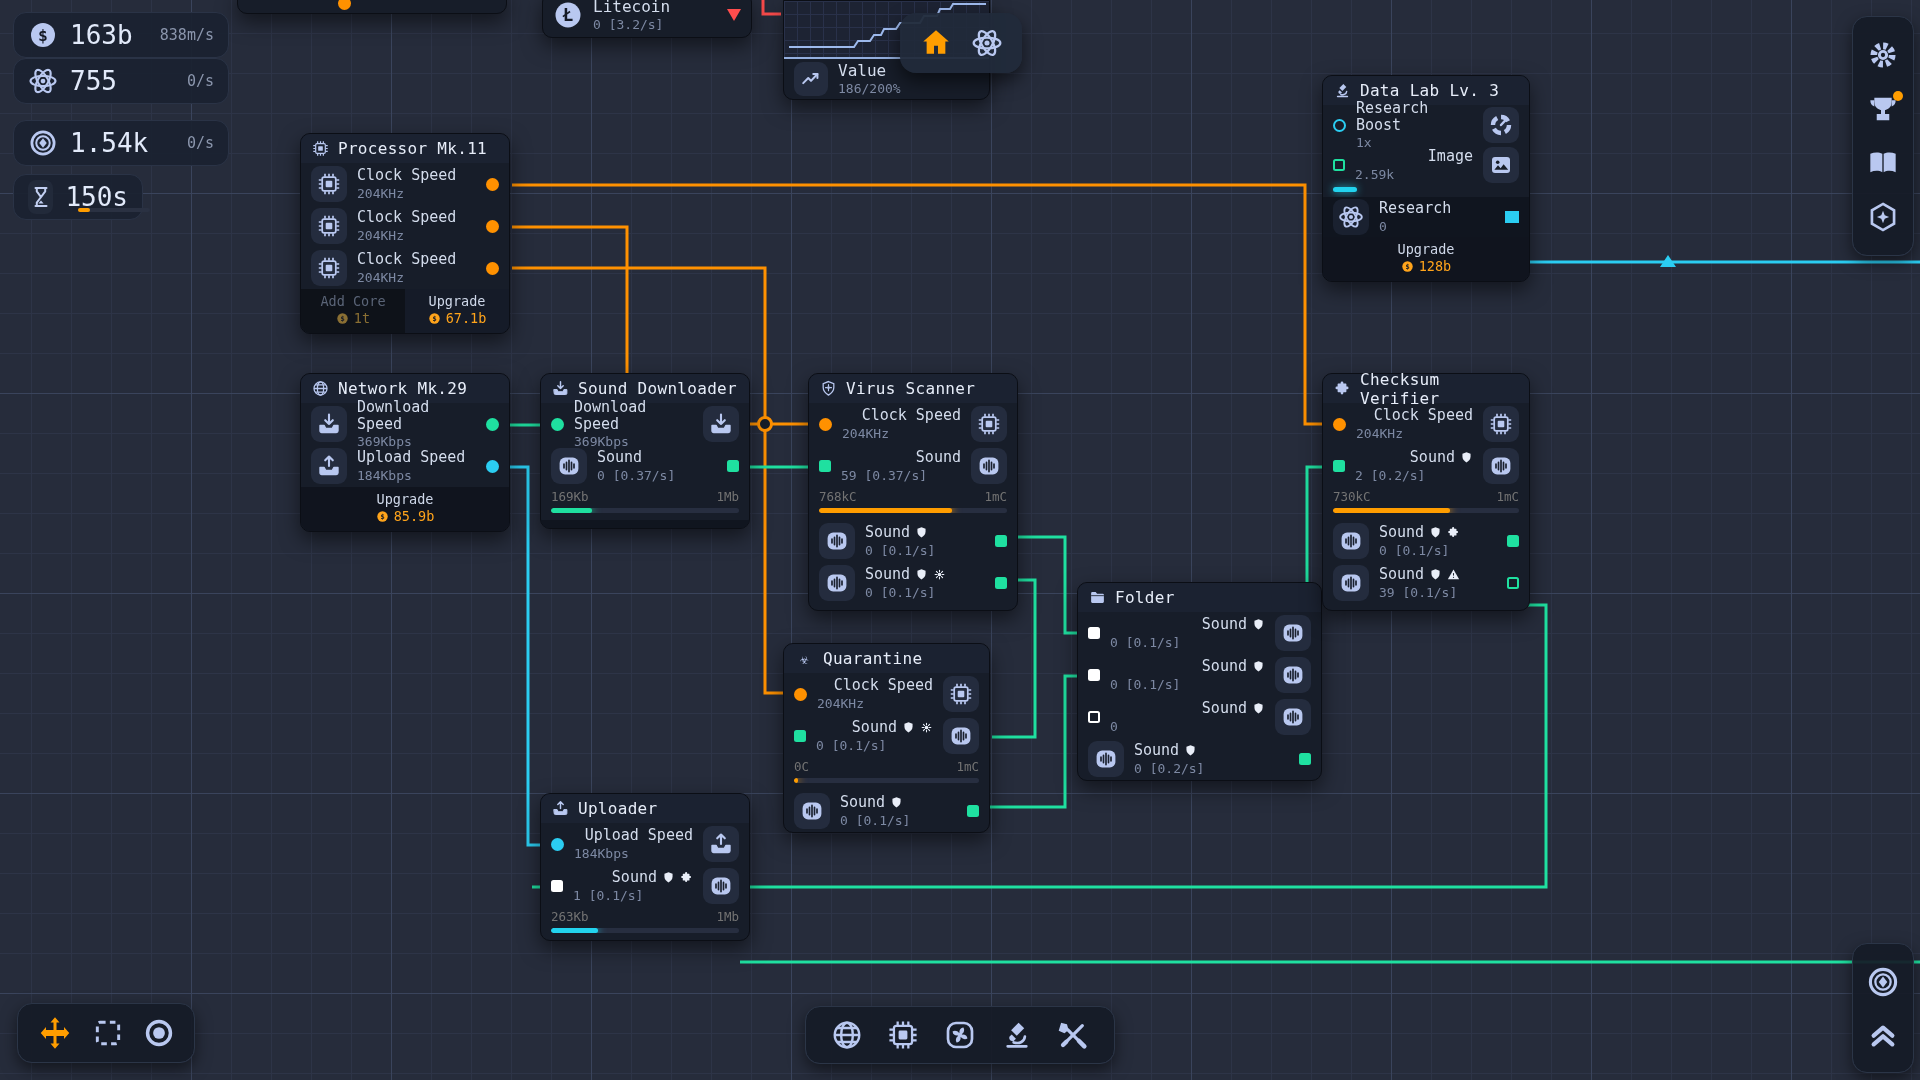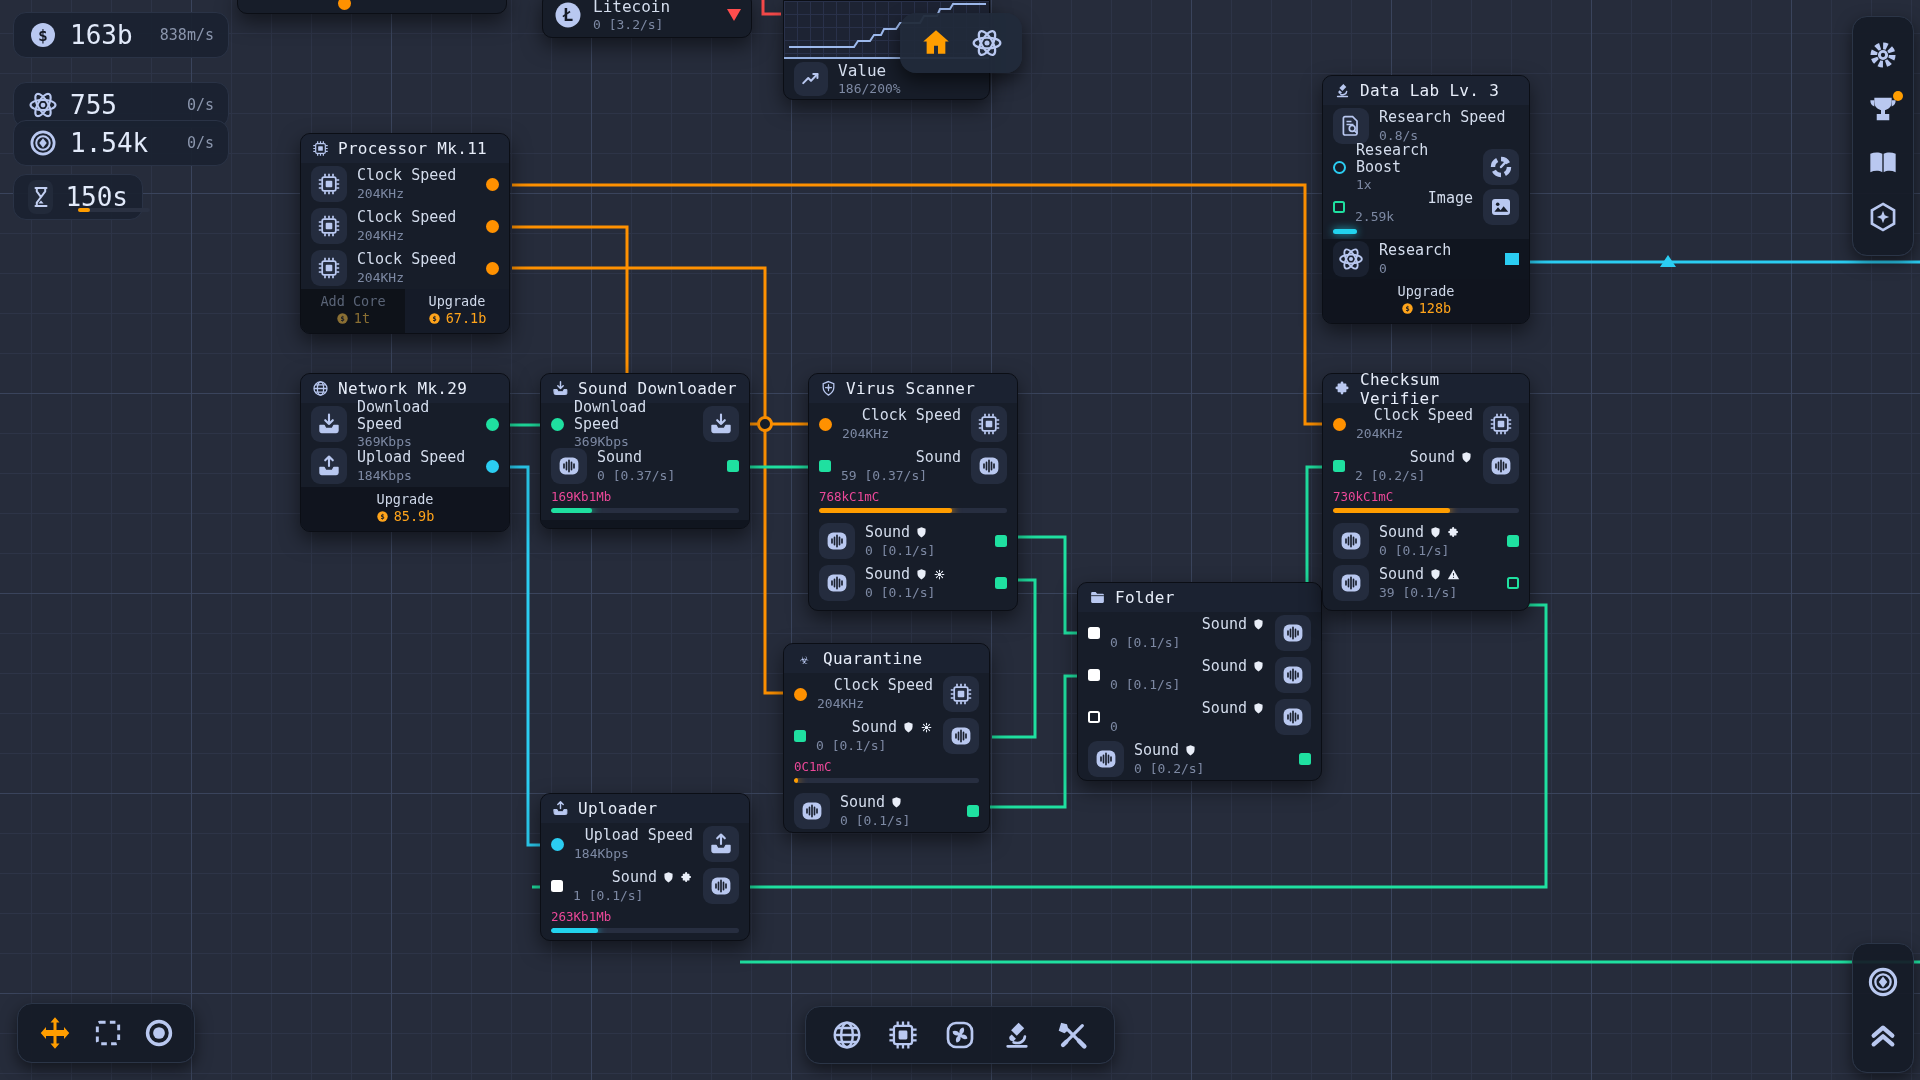"755" div.pill { top: 82px -> 58px }
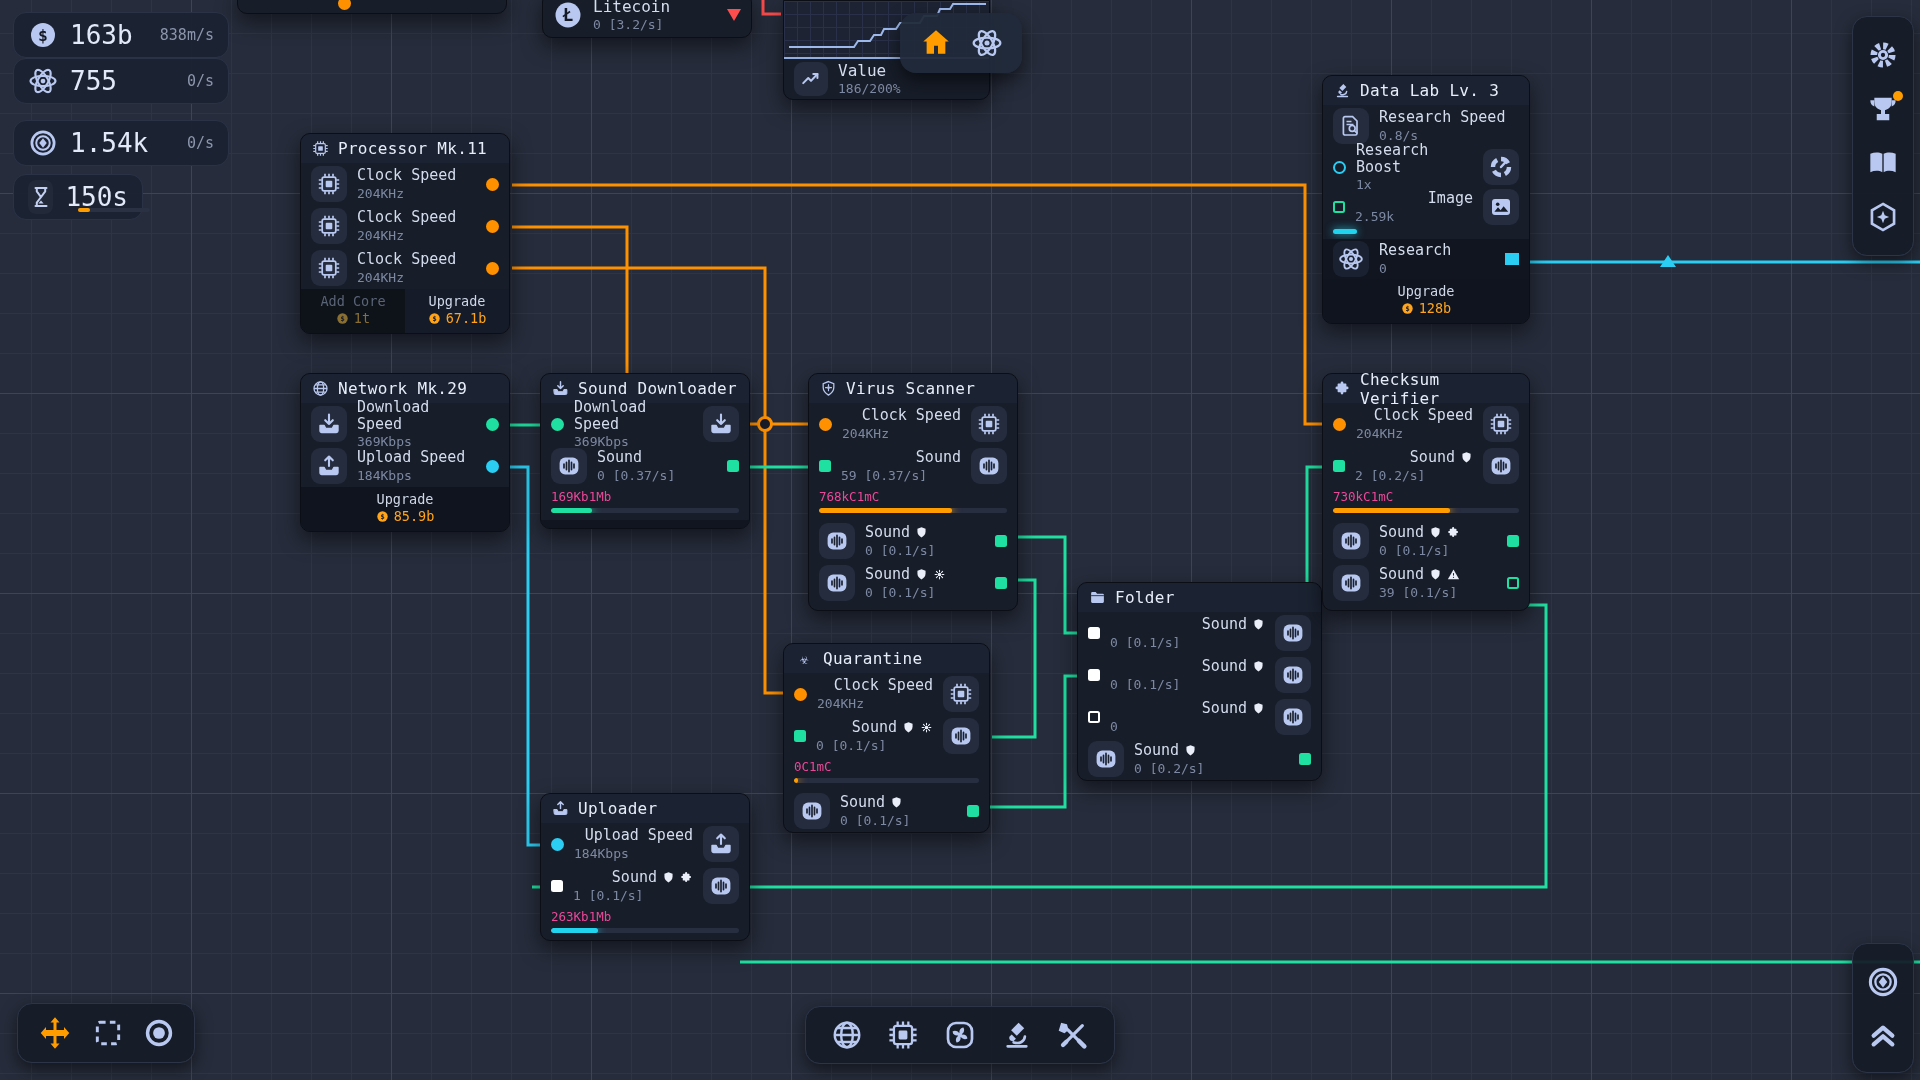"Research Speed" div.row { html: <div> <div> <svg> <use></use> </svg> </div> <div> <div> <span>Research Speed</span> </div> <div>0.8/s</div> </div> </div> -> none }
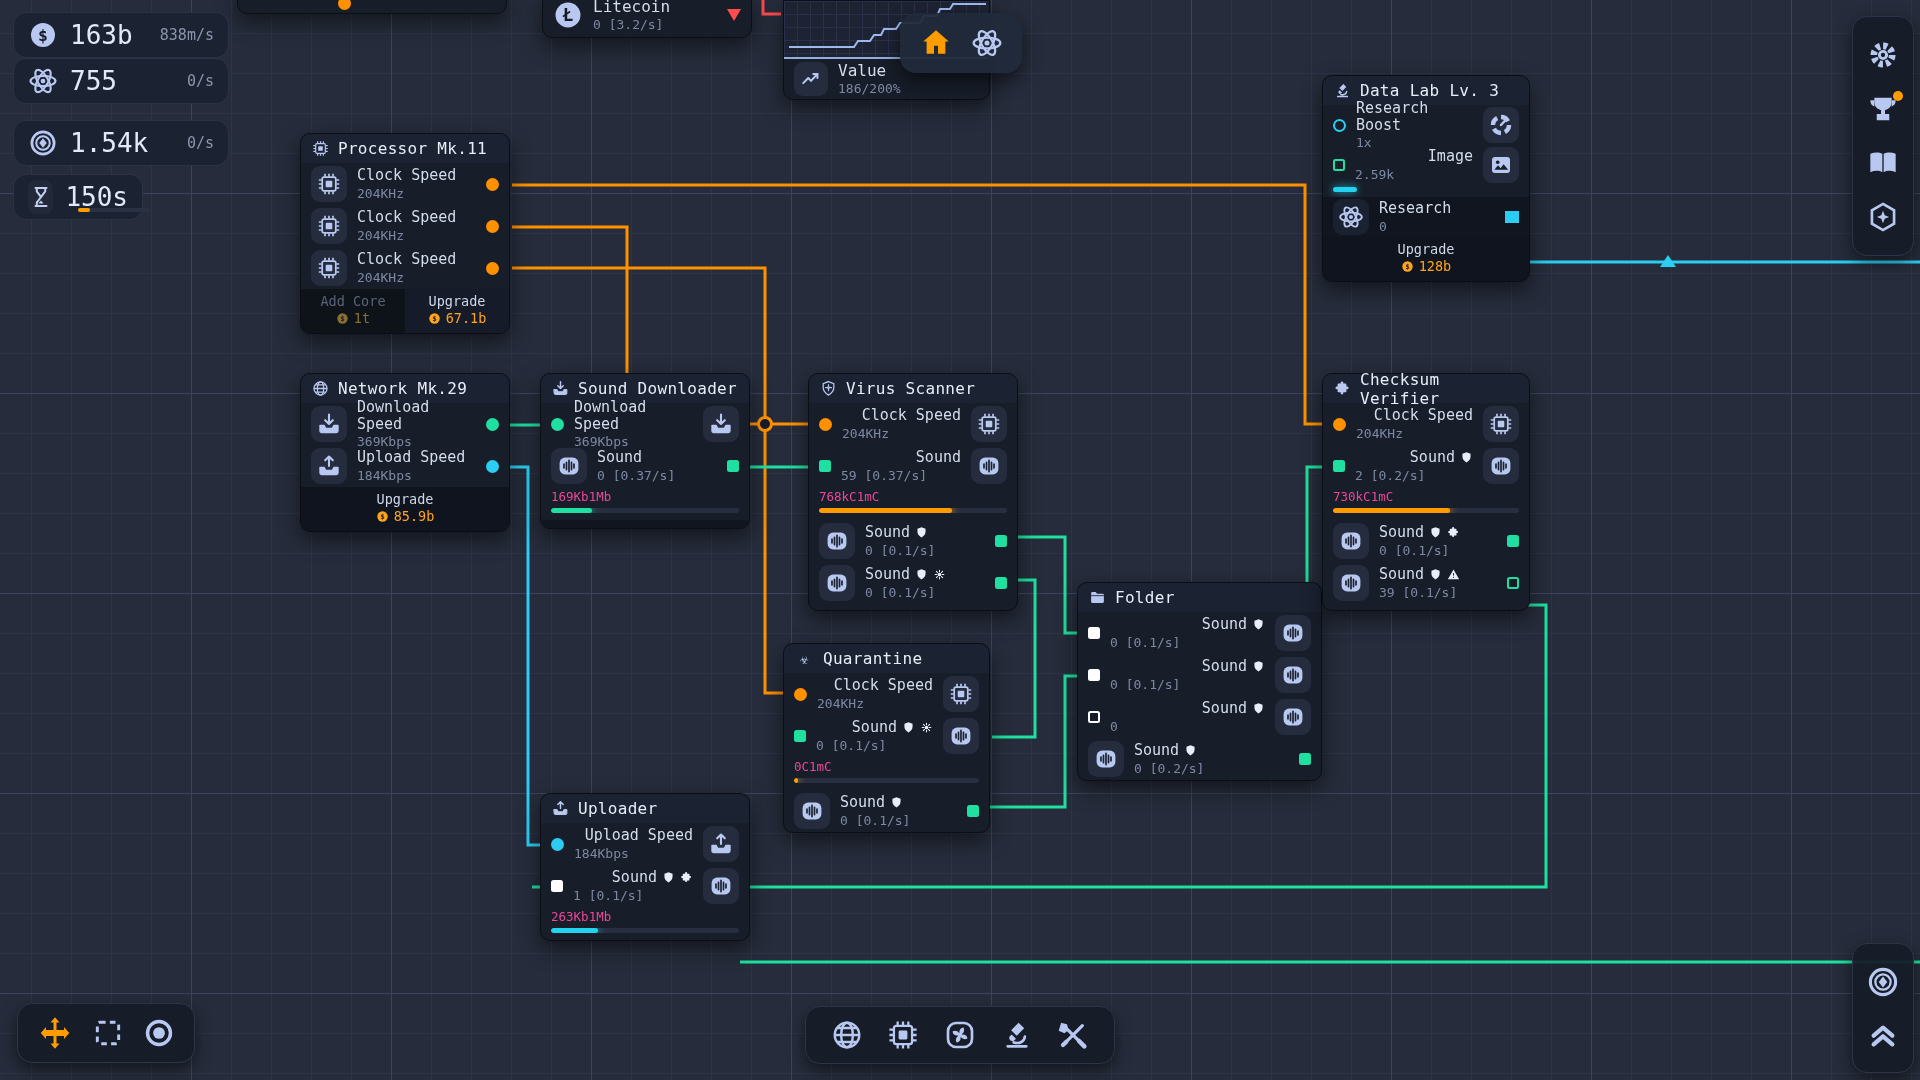"169Kb" .bl { color: #ec4899 -> #737373; justify-content: none -> space-between }
